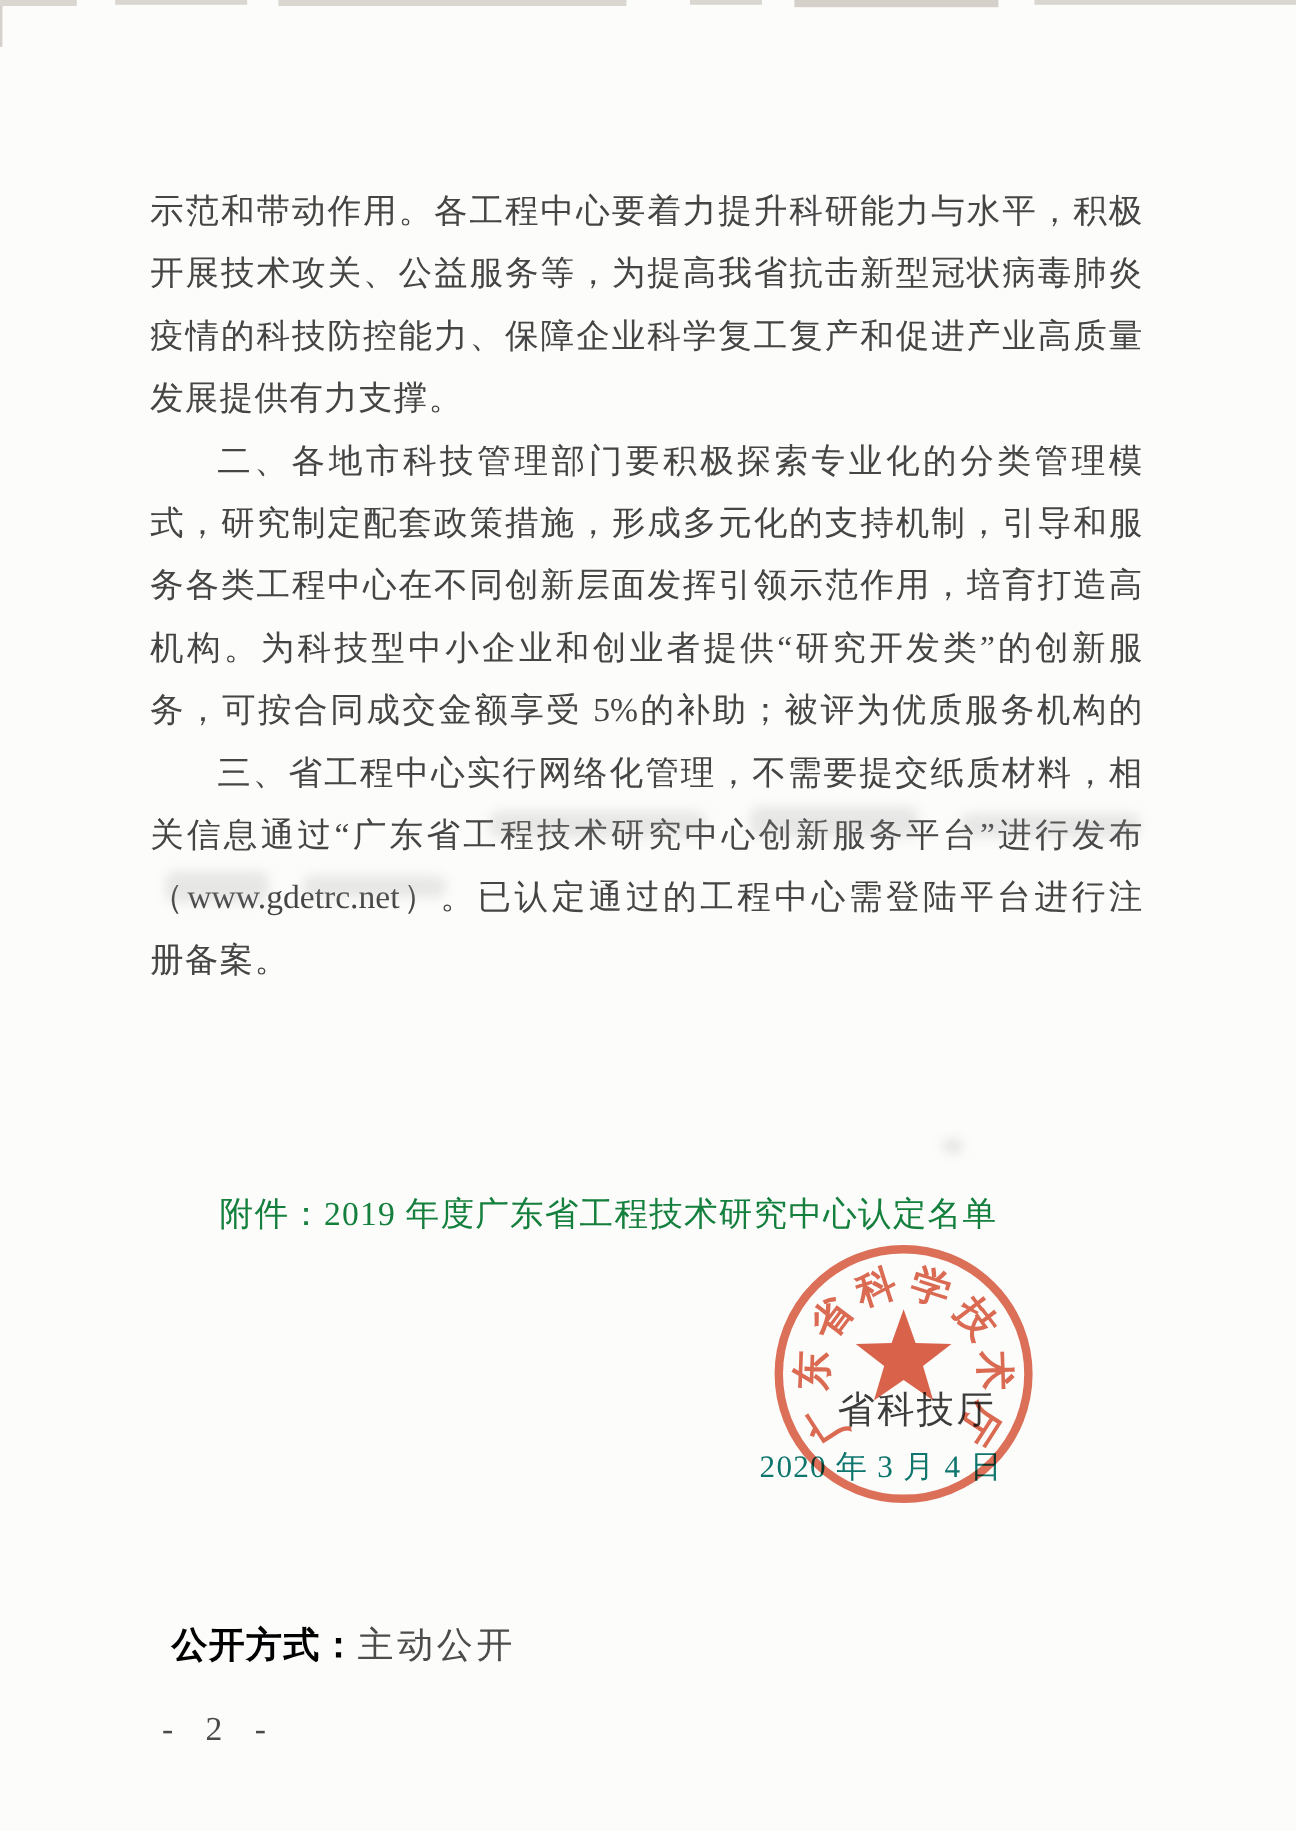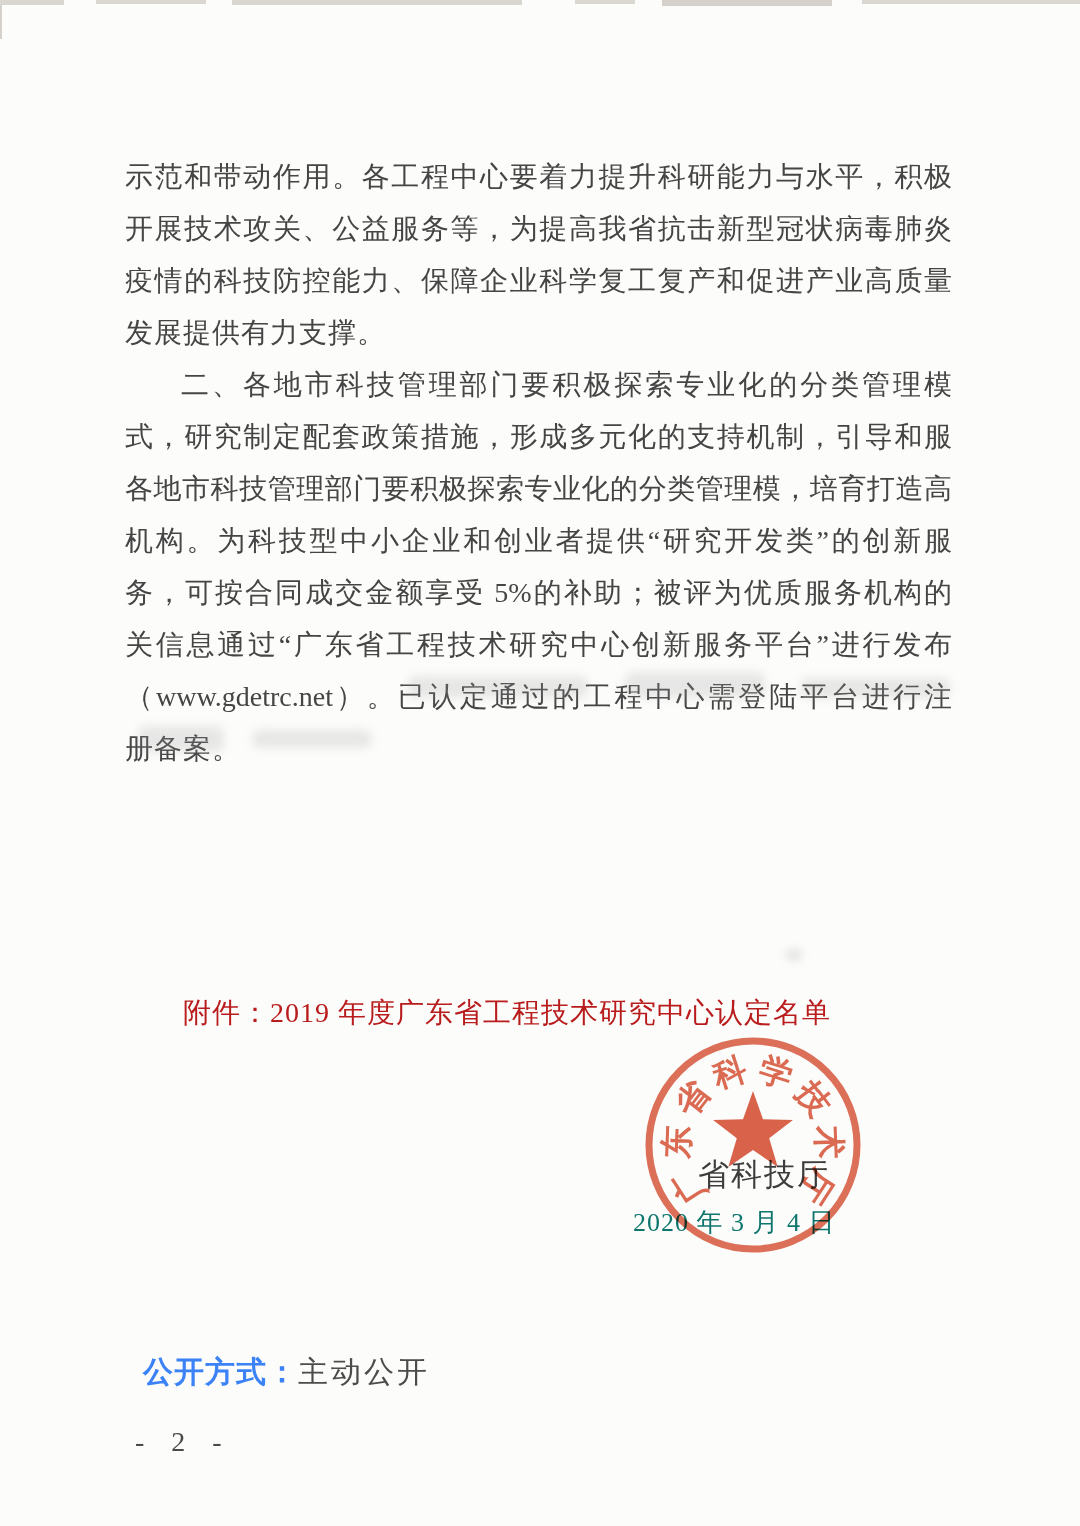"各地市科技管理部门要积极探索专业化的分类管理模，培育打造高" div.line { text: 各地市科技管理部门要积极探索专业化的分类管理模 -> 务各类工程中心在不同创新层面发挥引领示范作用 }
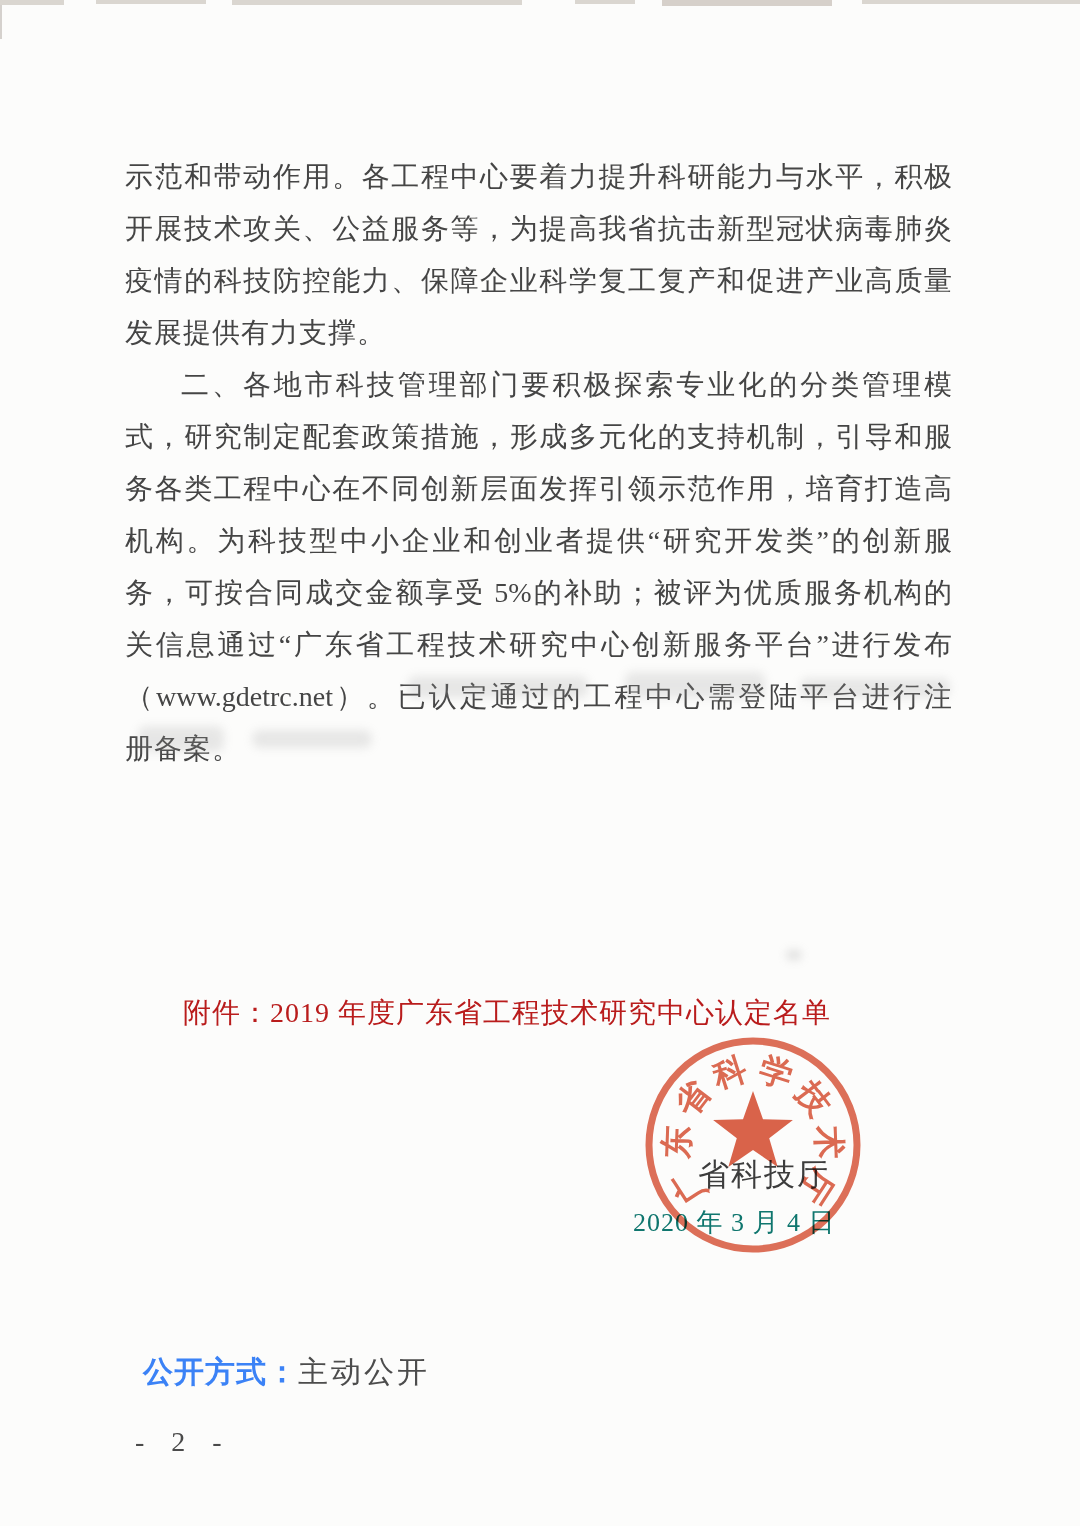"三、省工程中心实行网络化管理，不需要提交纸质材料，相" div.line { html: none -> <div>三、省工程中心实行网络化管理，不需要提交纸质材料，相</div> }
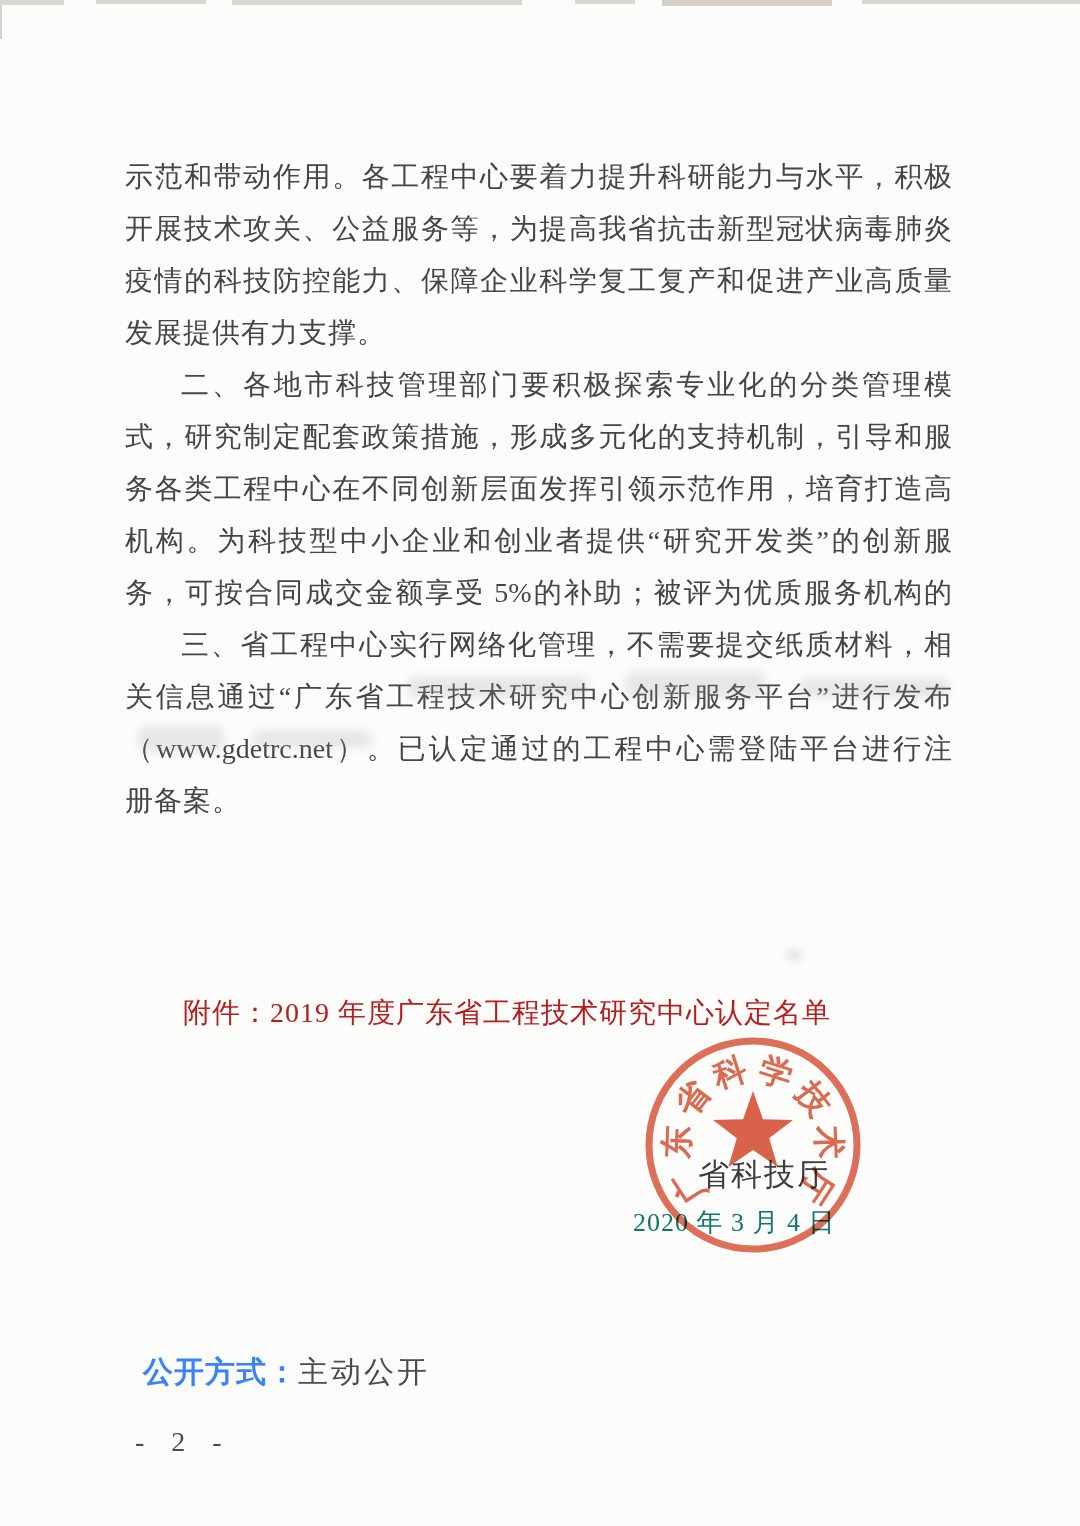"附件：2019 年度广东省工程技术研究中心认定名单" .attachment { color: #b91c1c -> #15803d }
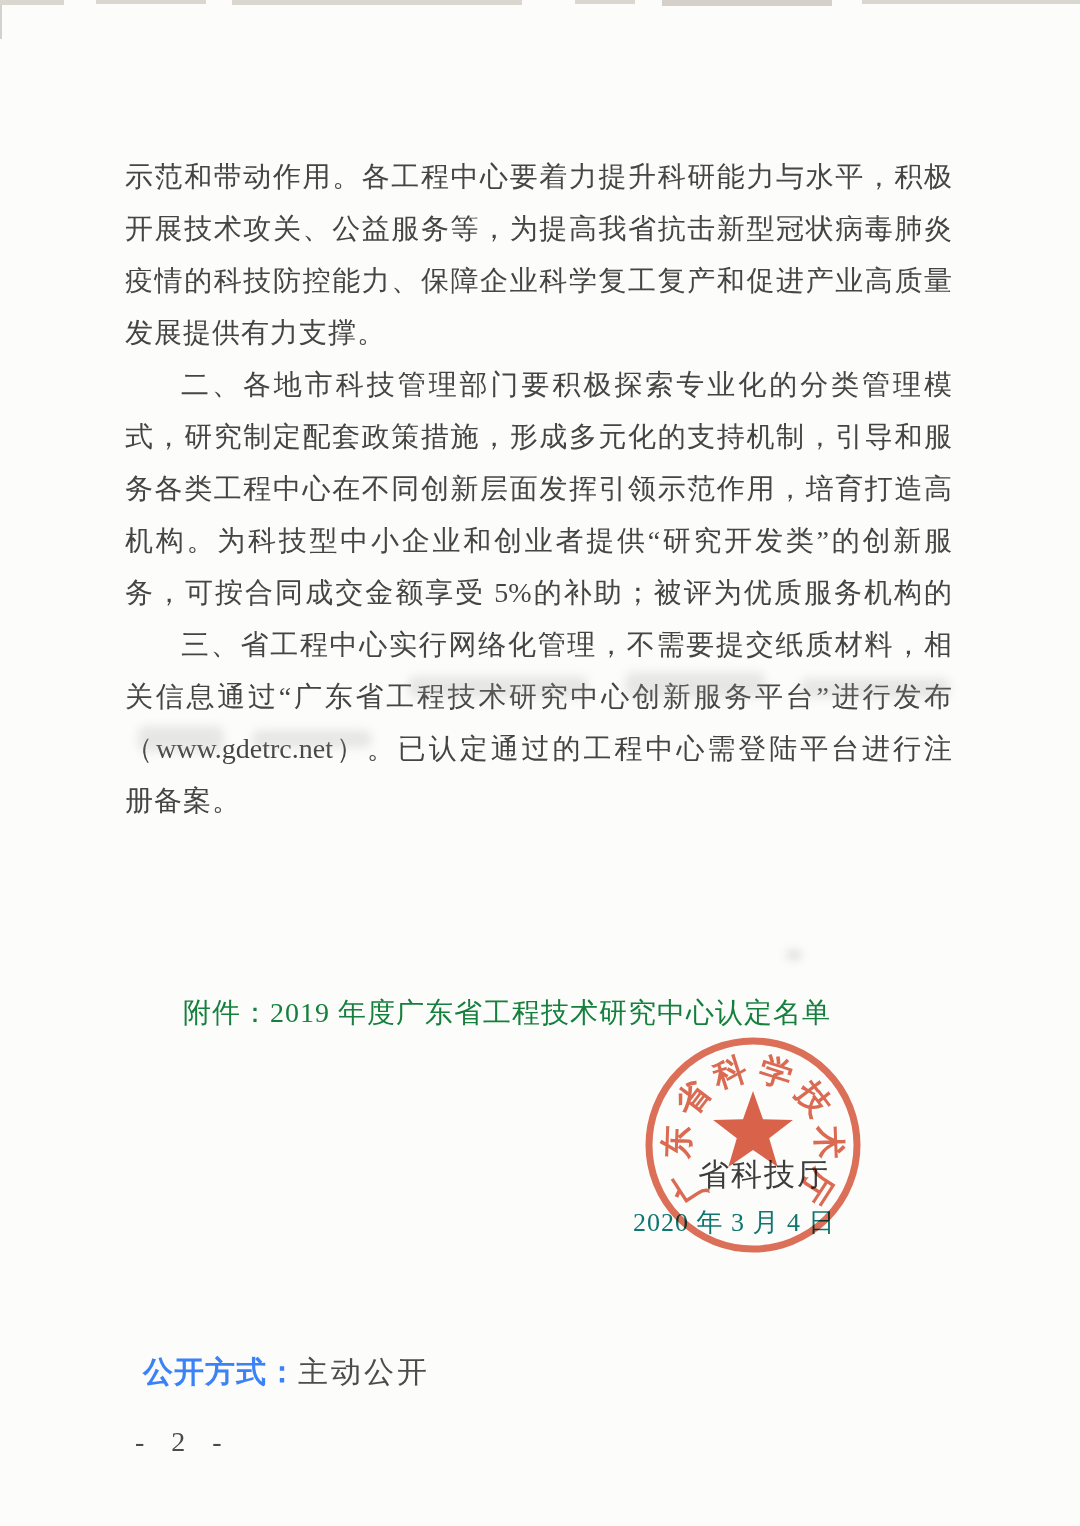"公开方式：" .disclosure .label { color: #3b82f6 -> #000000 }
